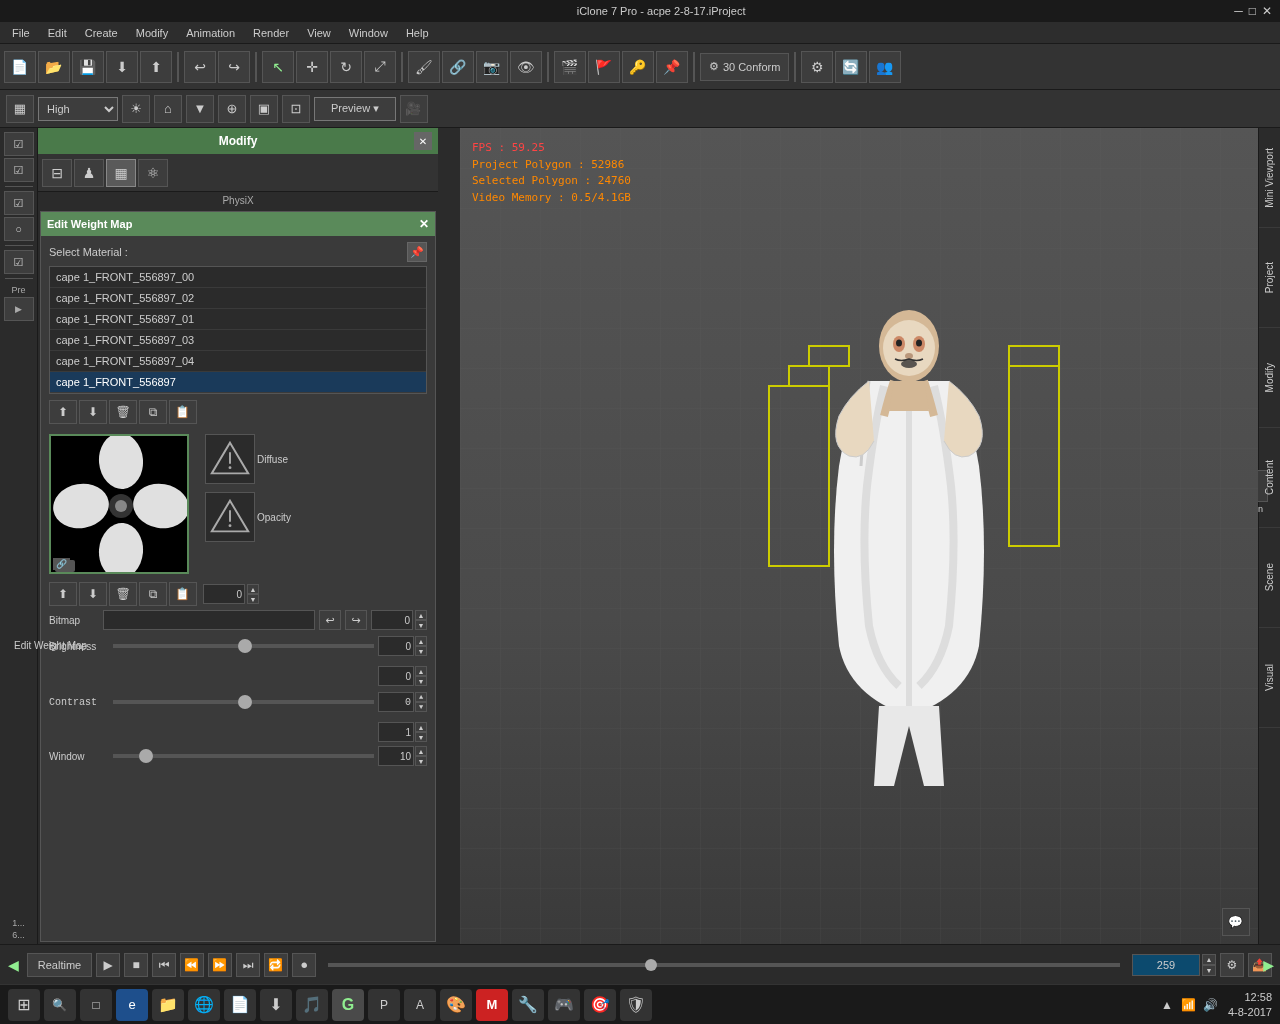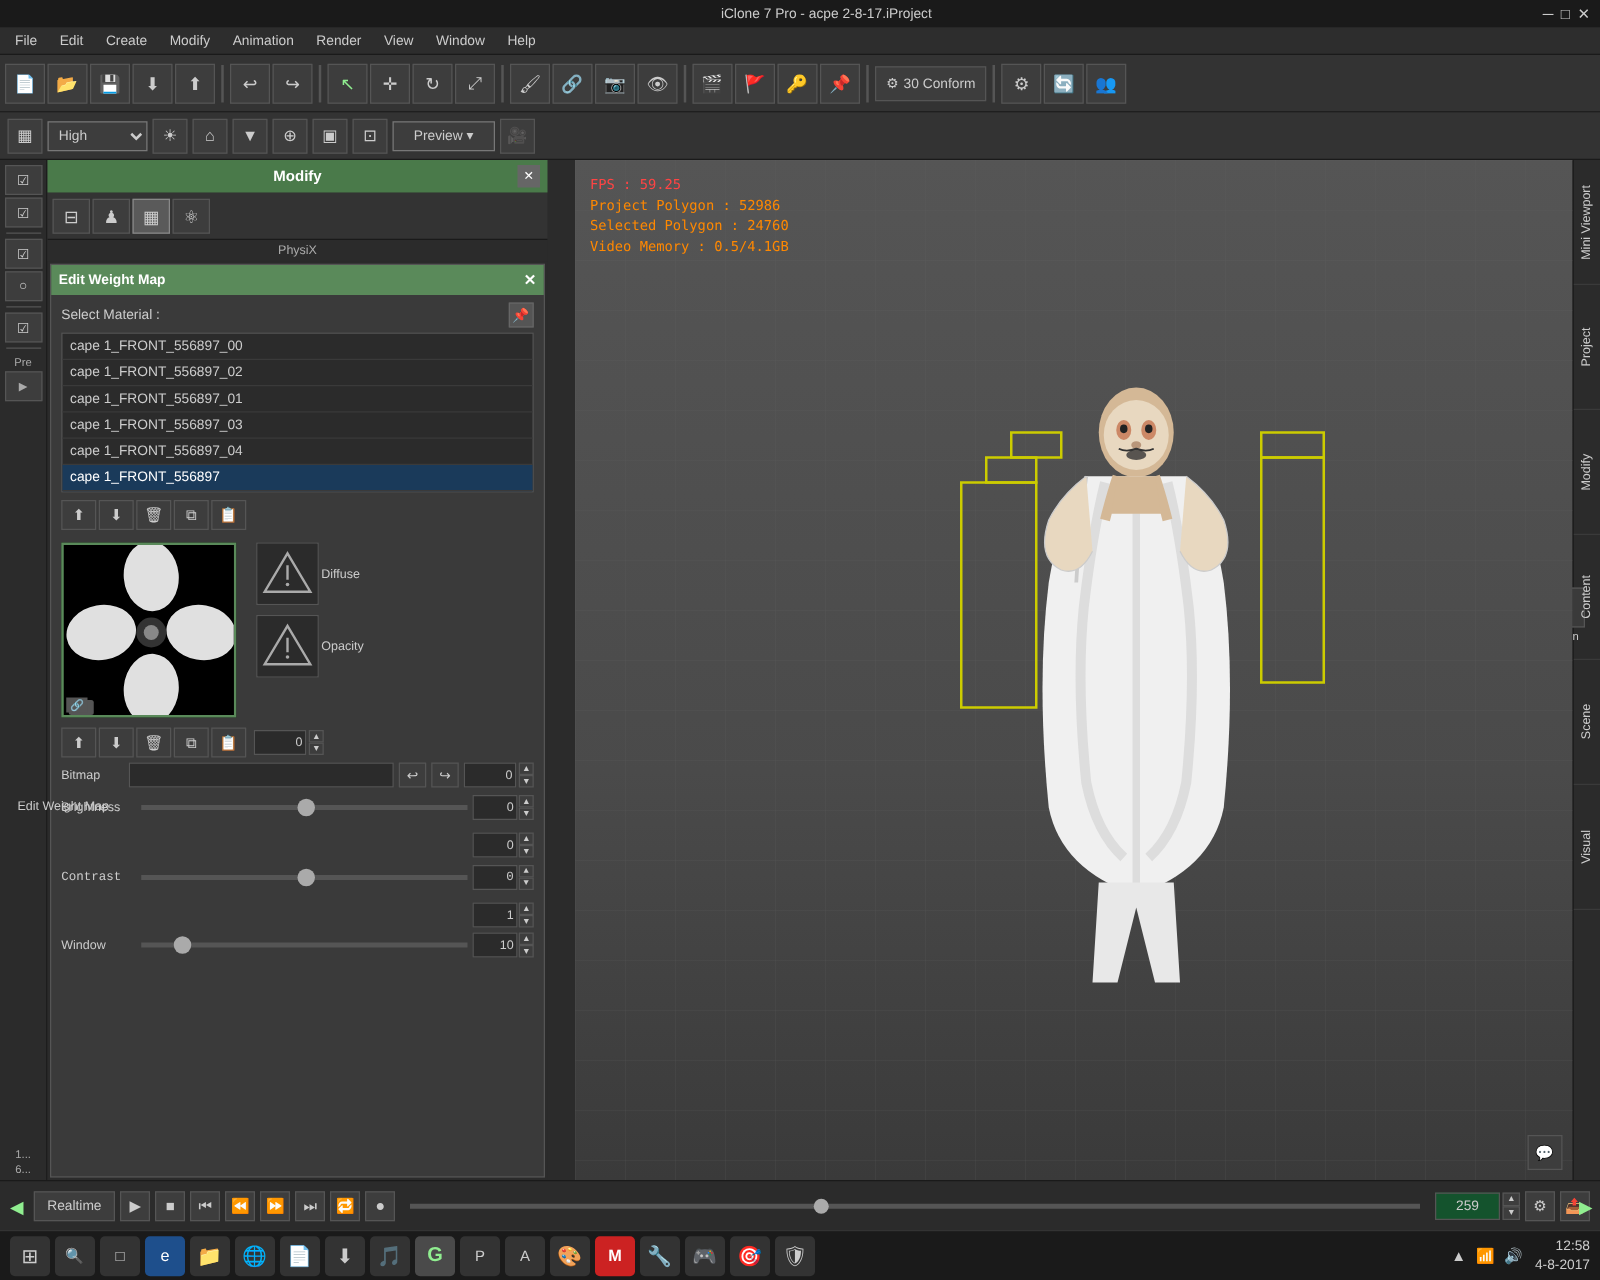"259" .frame-input { background: #14532d -> #0c4a6e; width: 52px -> 68px }
